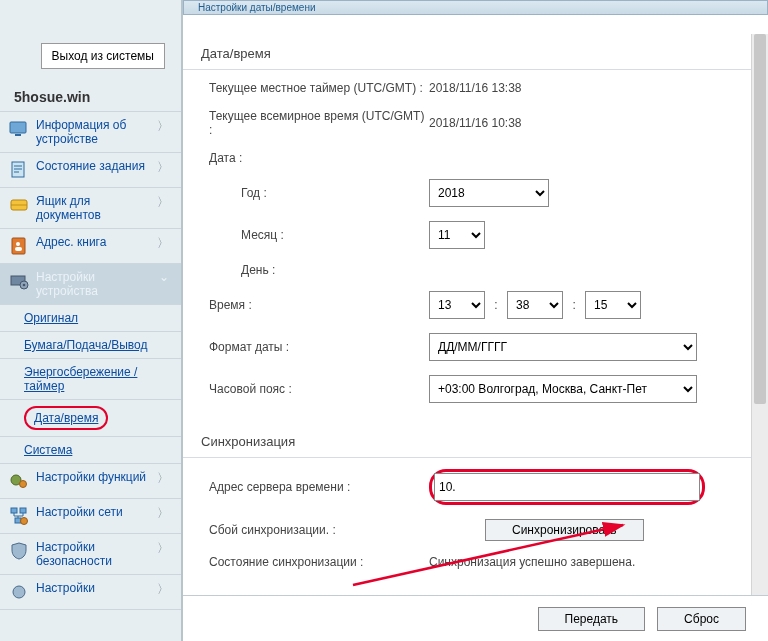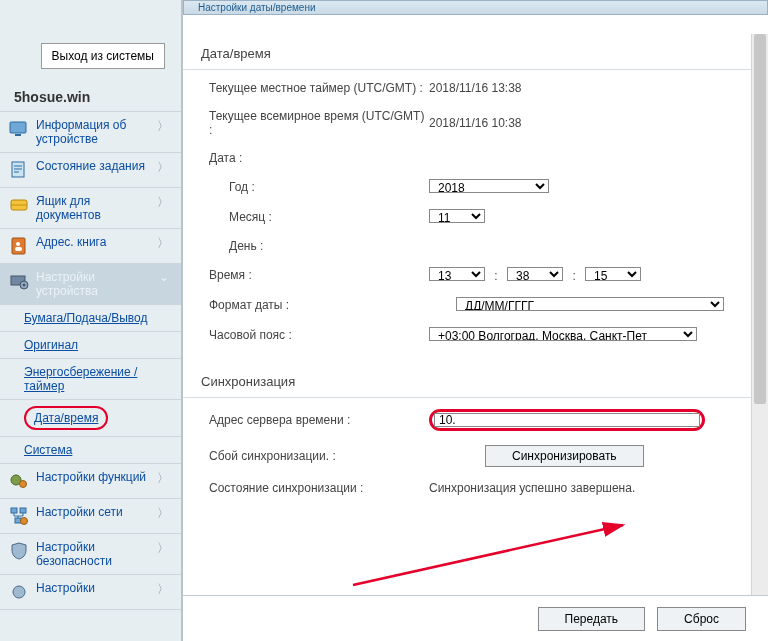"Год :" .row .lbl.deep { padding-left: 46px -> 58px }
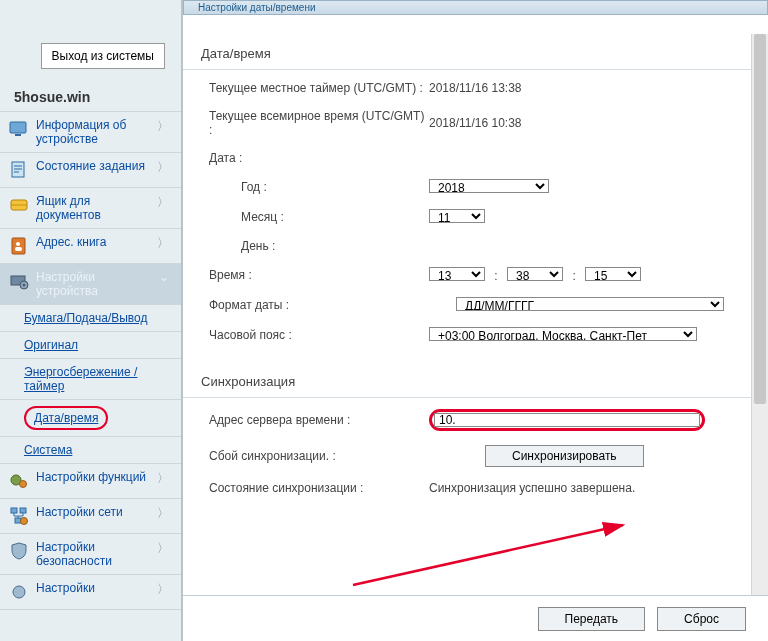"2018" select.sel, input.inp { height: 14px -> 28px }
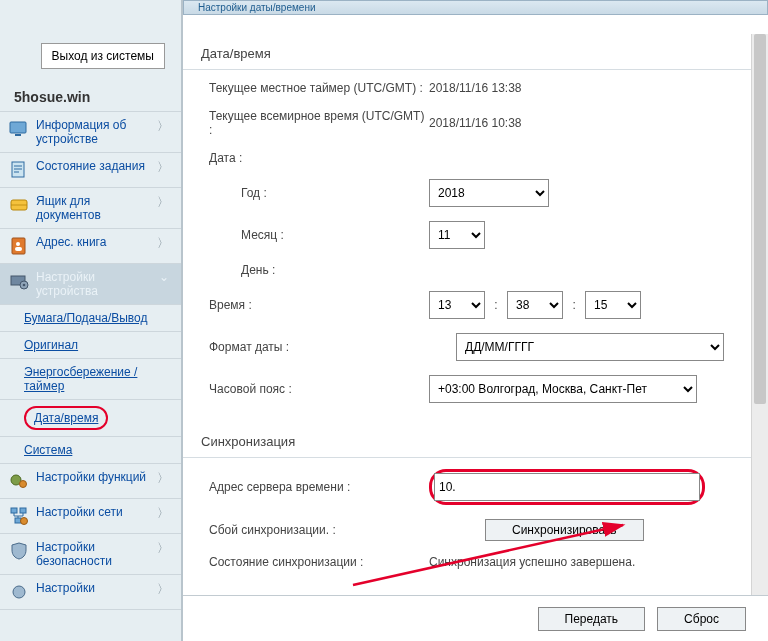"Бумага/Подача/Вывод" div.sub-item { order: before "Оригинал" -> after "Оригинал" }
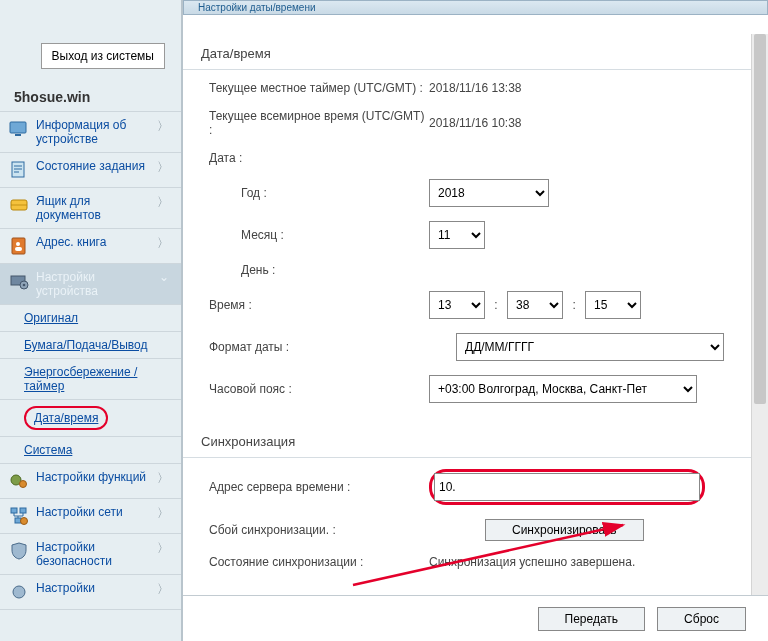"ДД/ММ/ГГГГ" .sel.fmt { margin-left: 27px -> none }
